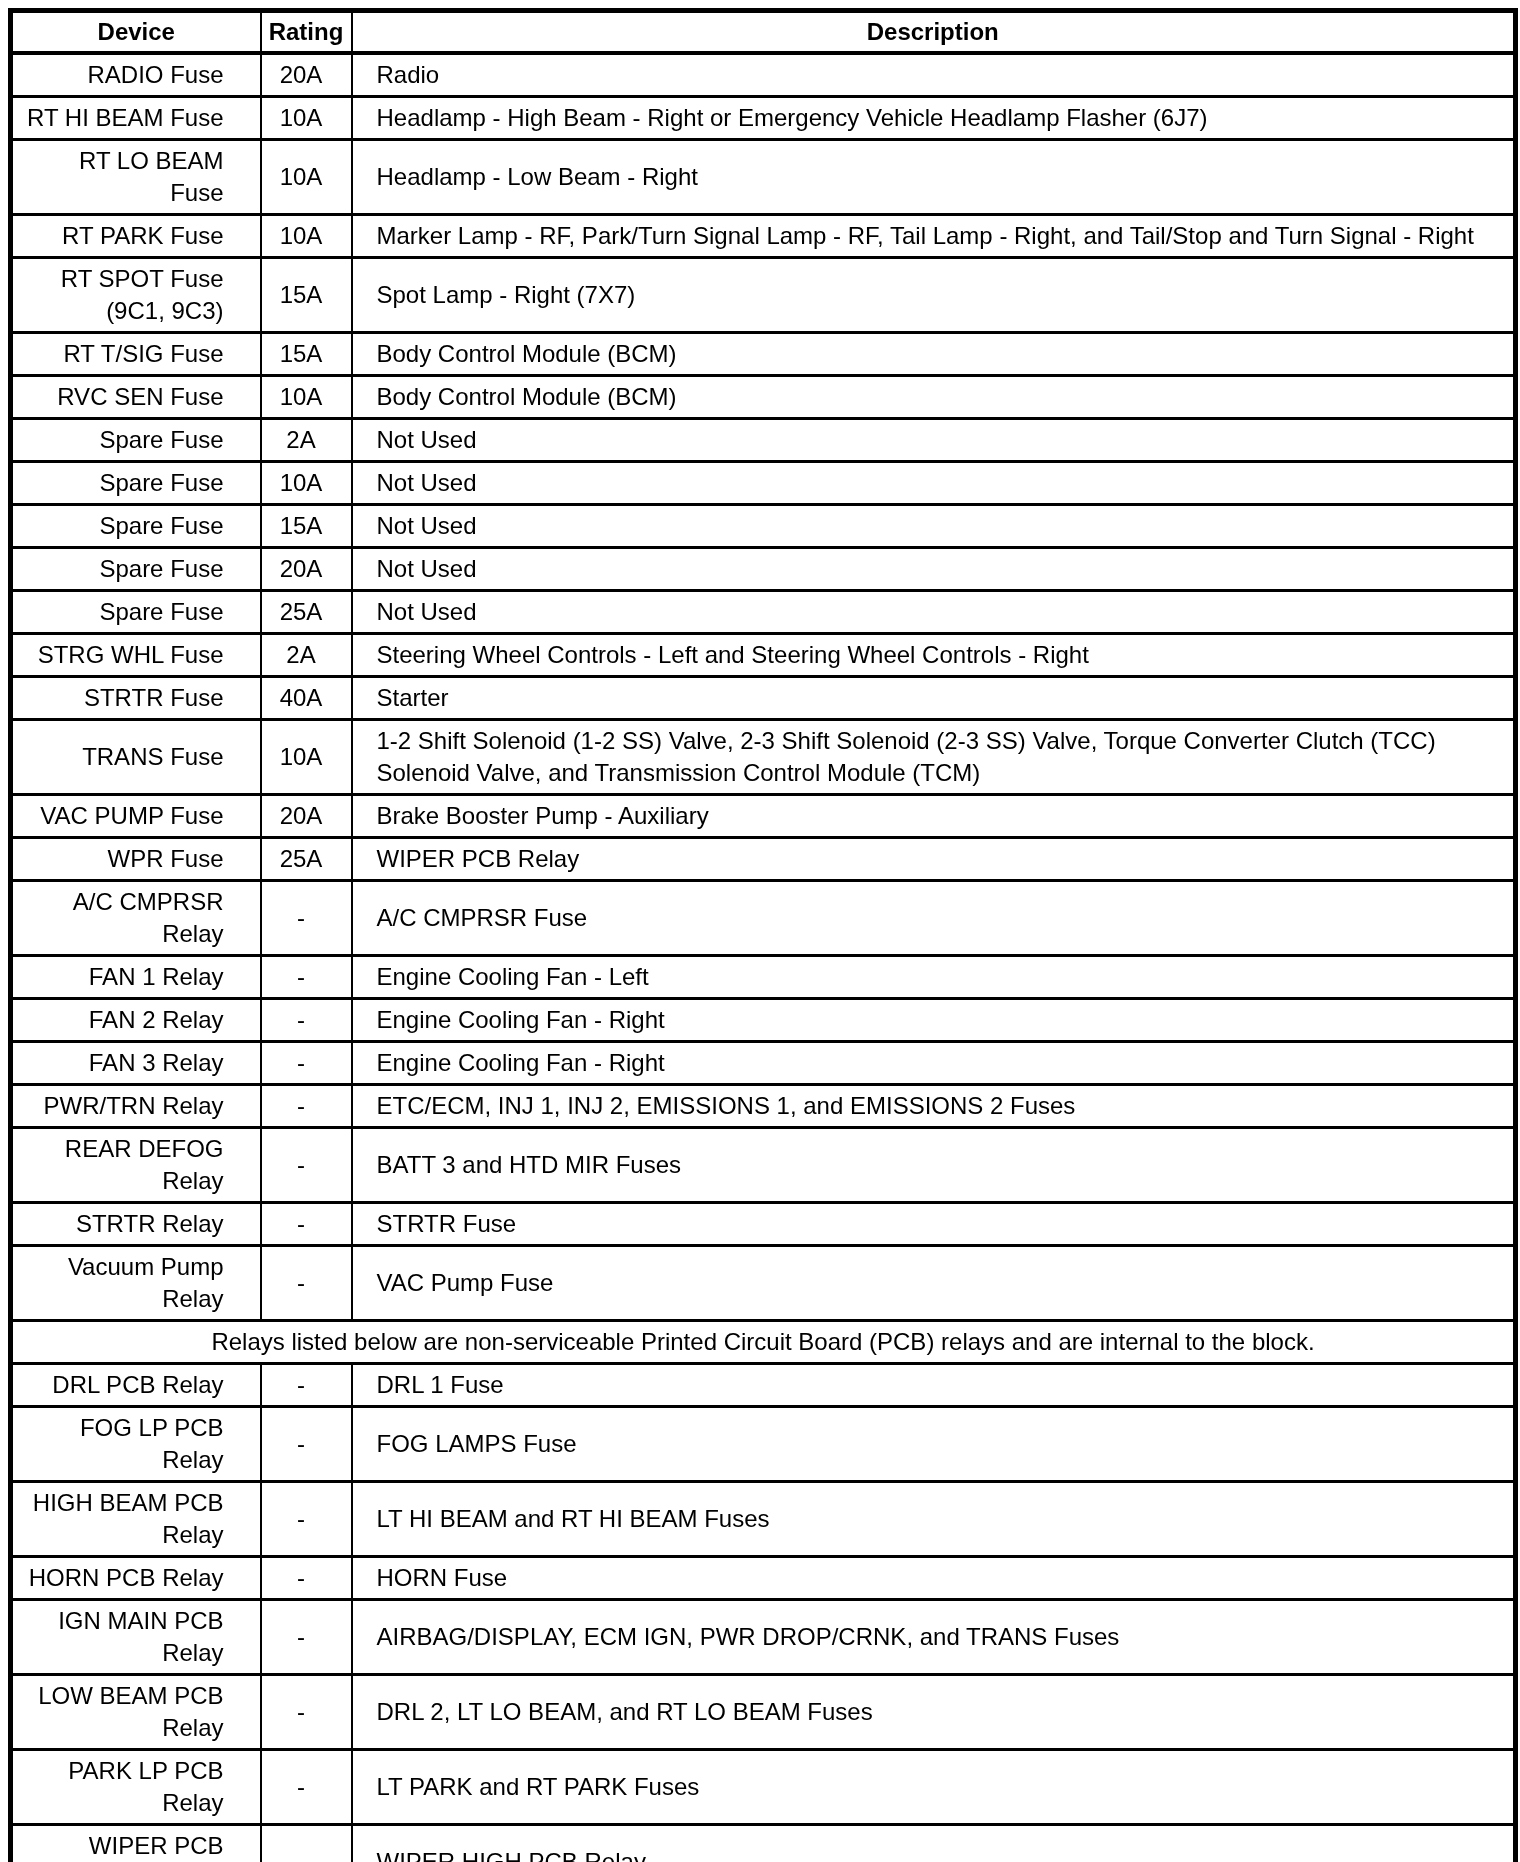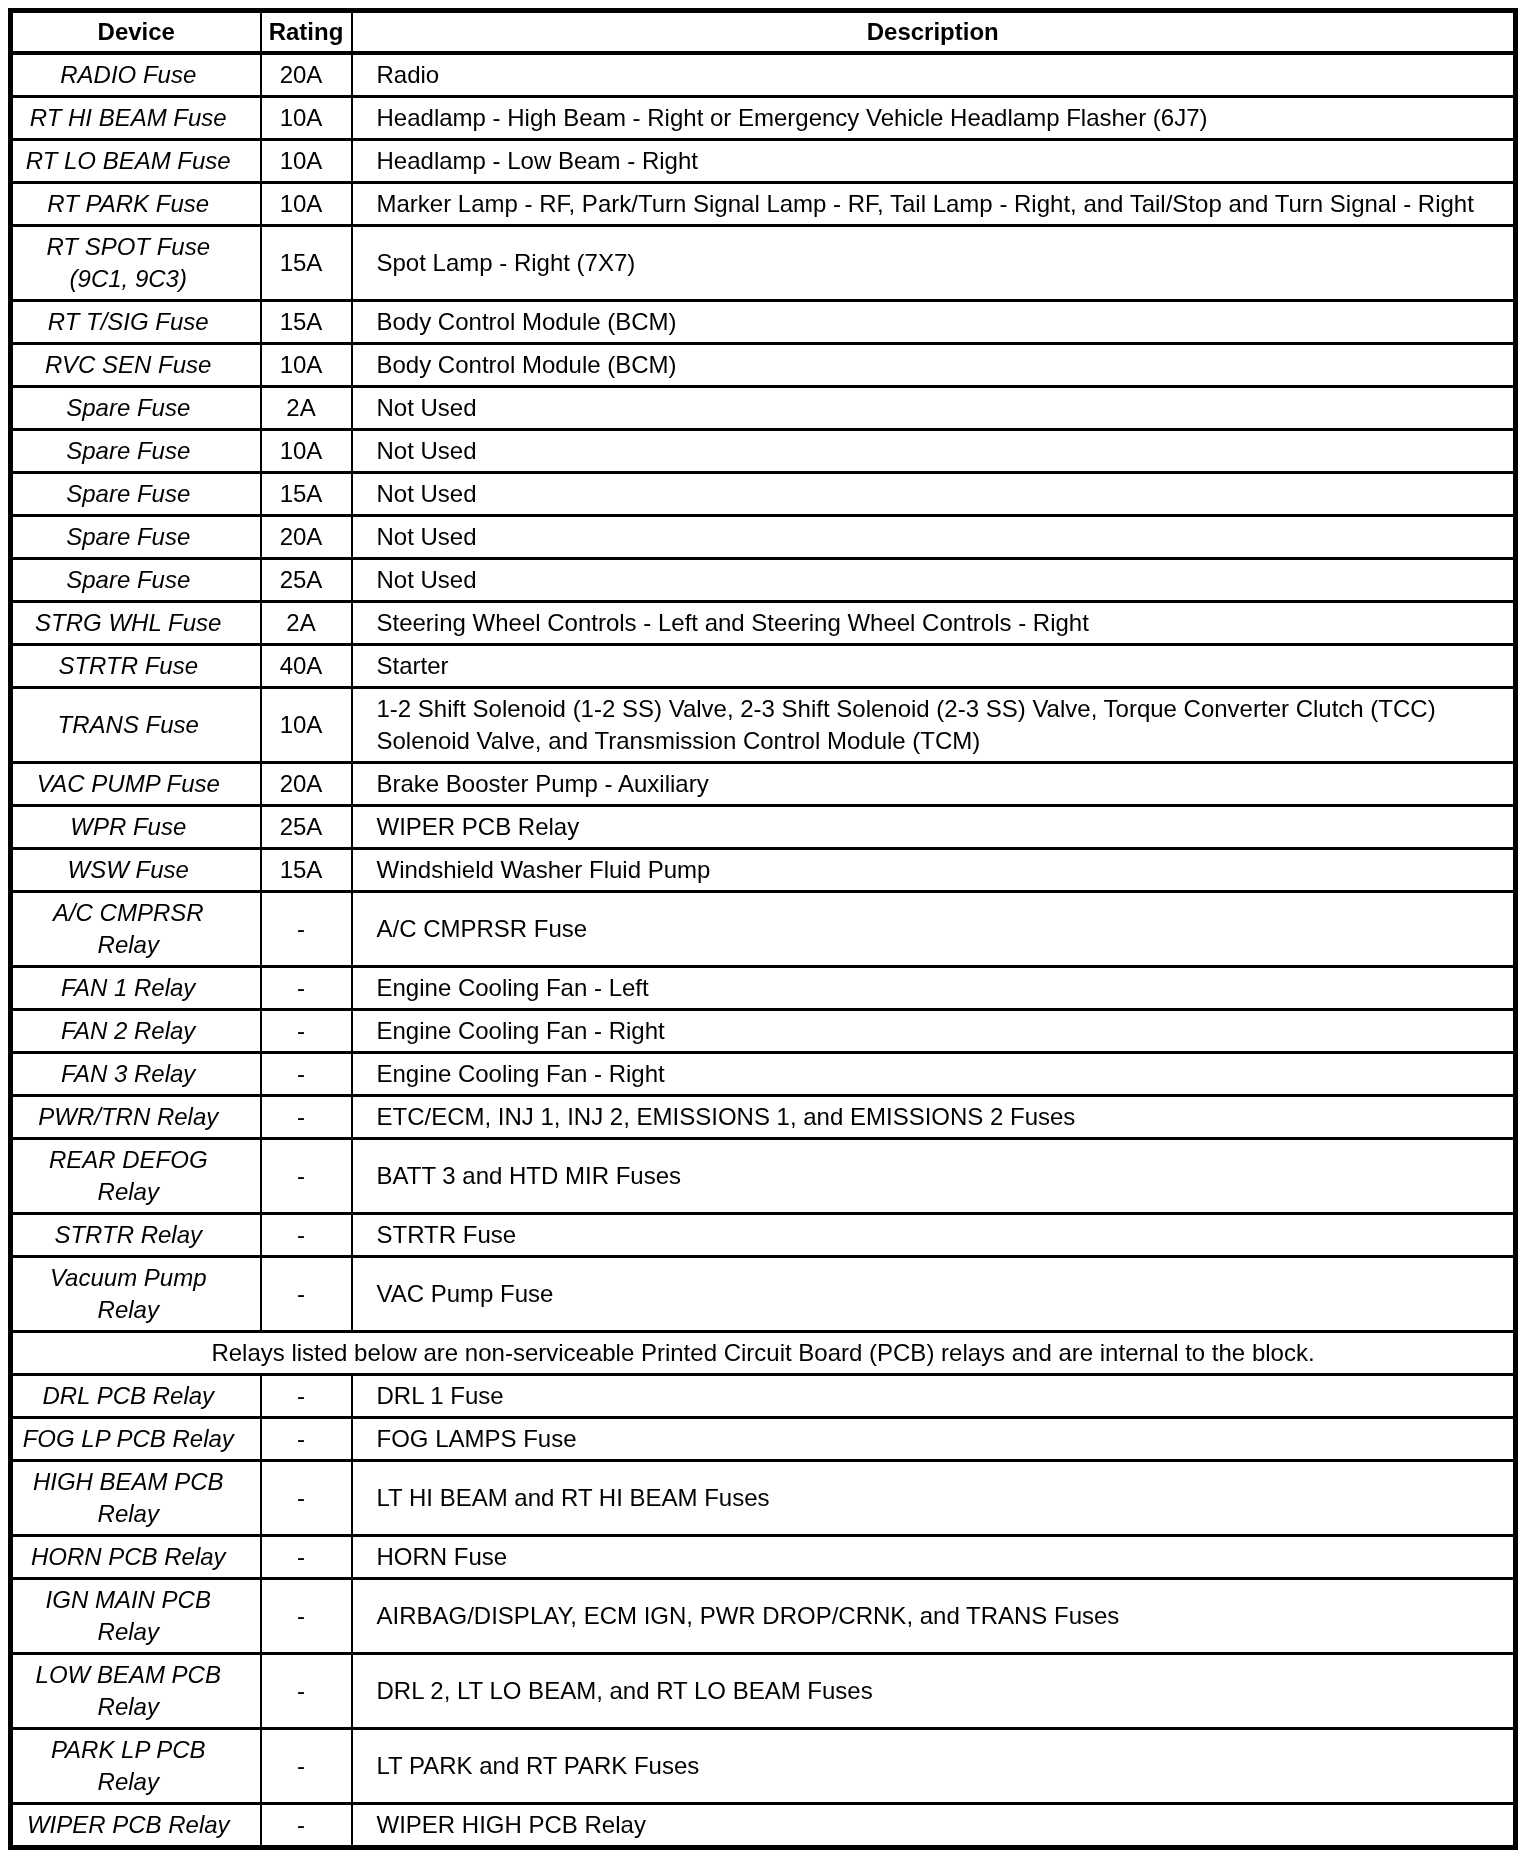"RADIO Fuse" td.device-cell { font-style: italic -> none; padding-right: 24px -> 36px; text-align: center -> right }
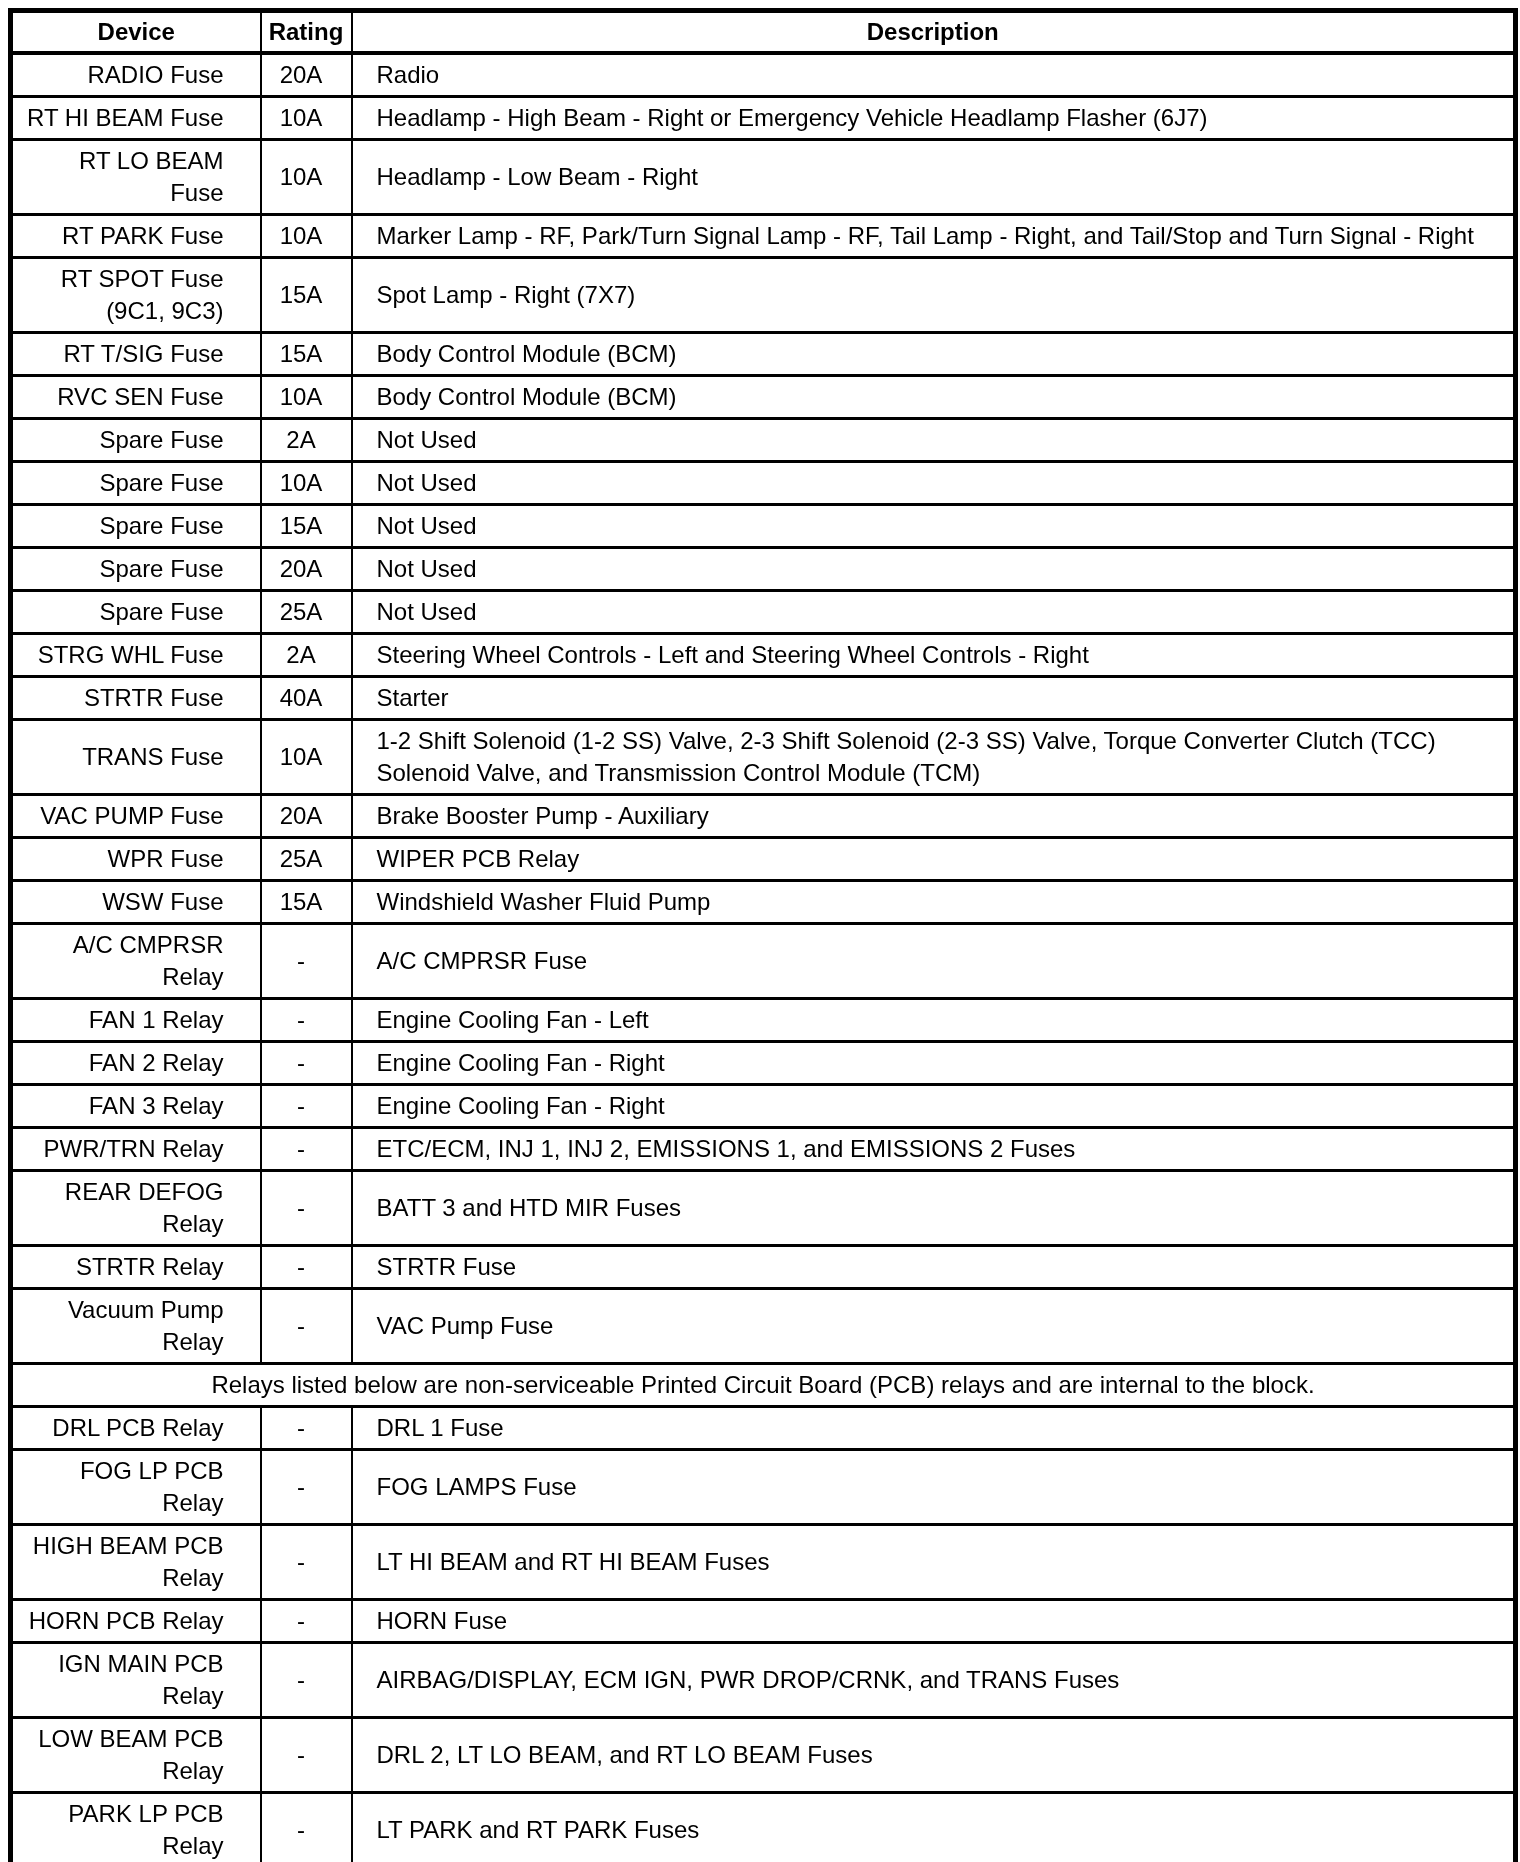"WSW Fuse" tr { html: <tr> <td>WSW Fuse</td> <td>15A</td> <td>Windshield Washer Fluid Pump</td> </tr> -> none }
